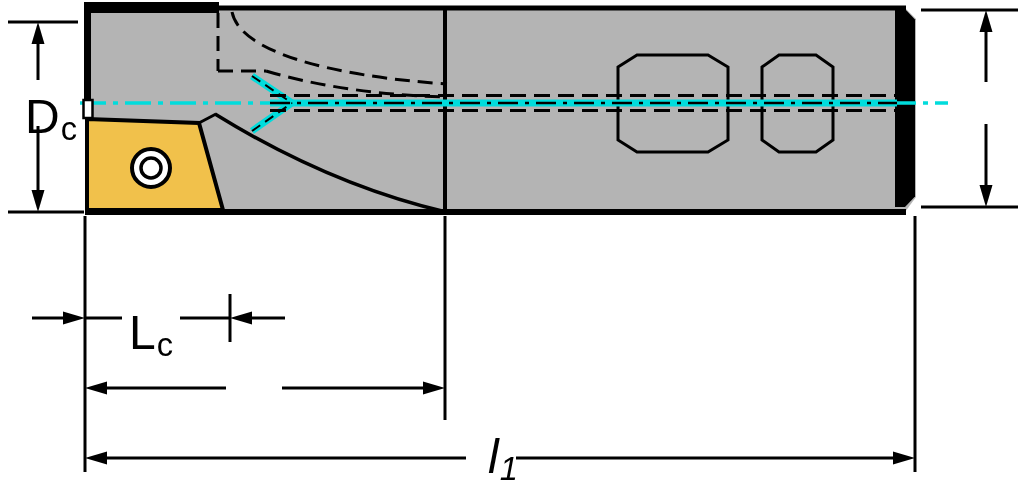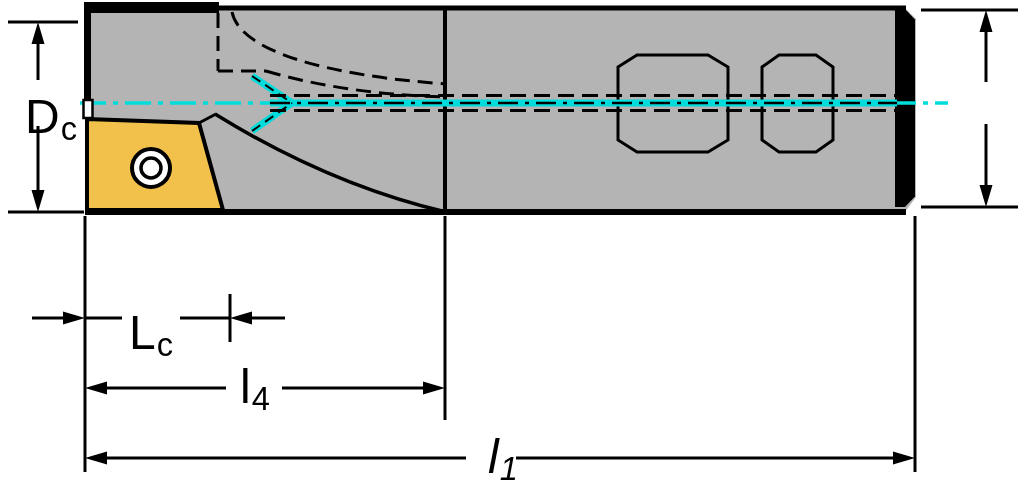"l4" div.dim-label { html: <div> <span>l</span><span>4</span> </div> -> none }
